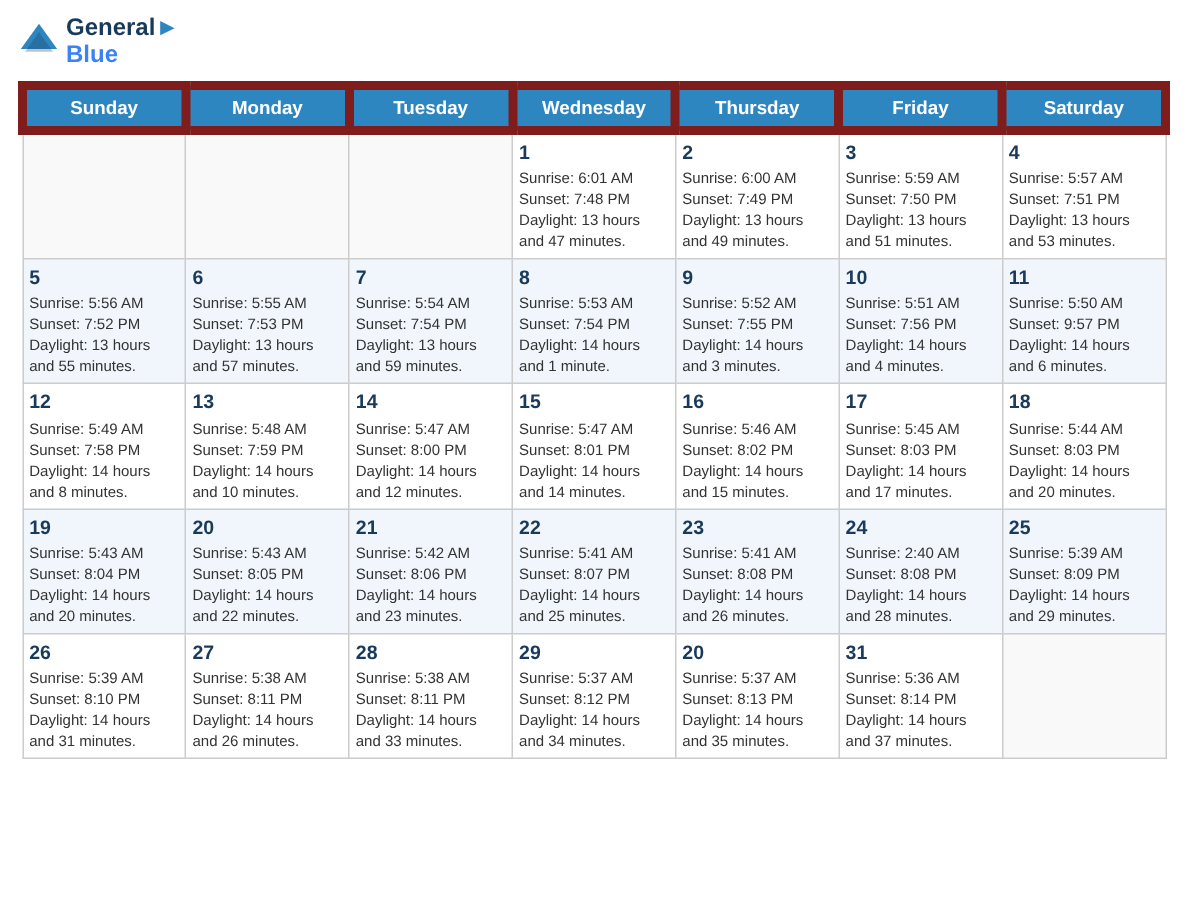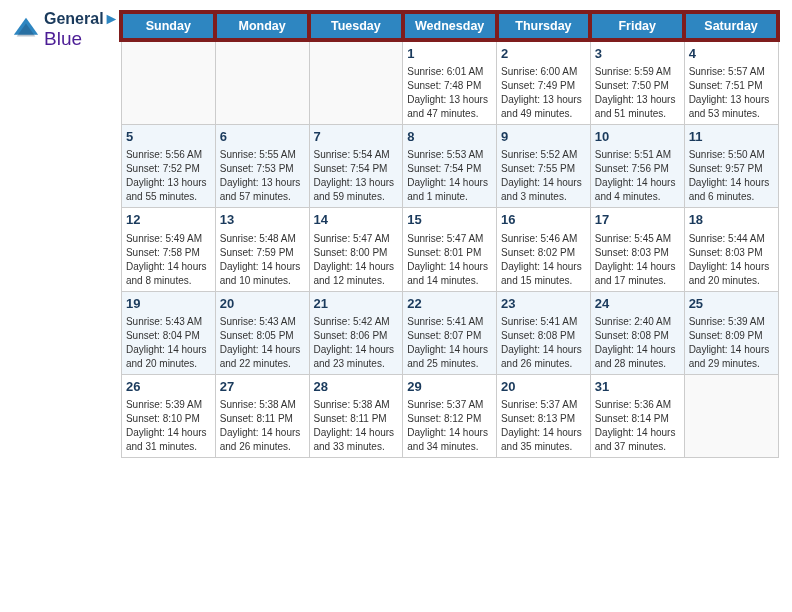"General►" .page { flex-direction: row -> column }
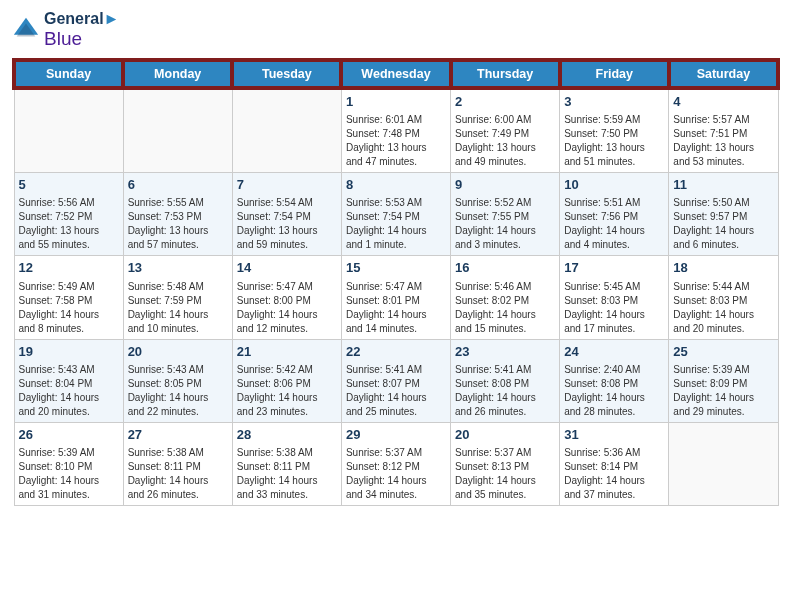"Blue" div { color: #4c1d95 -> #3b82f6; font-size: 19px -> 16px; font-weight: normal -> bold }
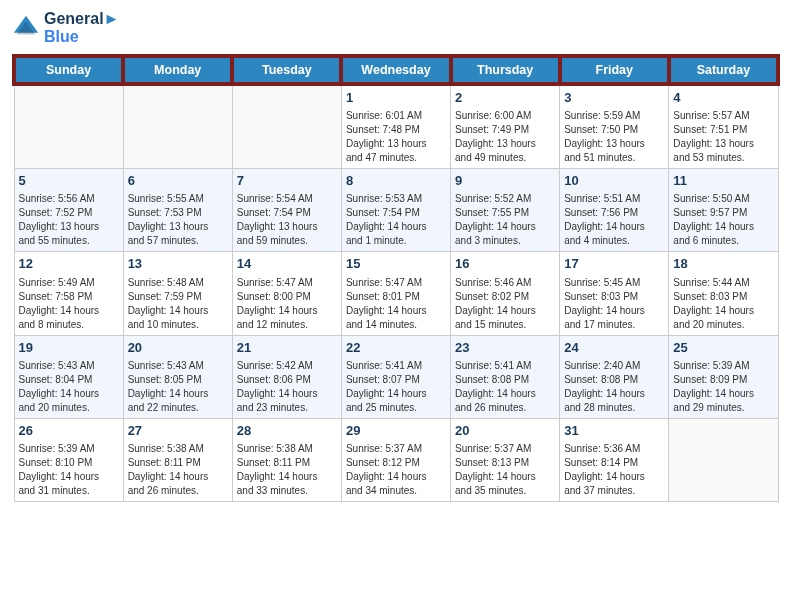"Sunday" .calendar-table th { border: 4px solid #7f1d1d -> 6px solid #7f1d1d }
